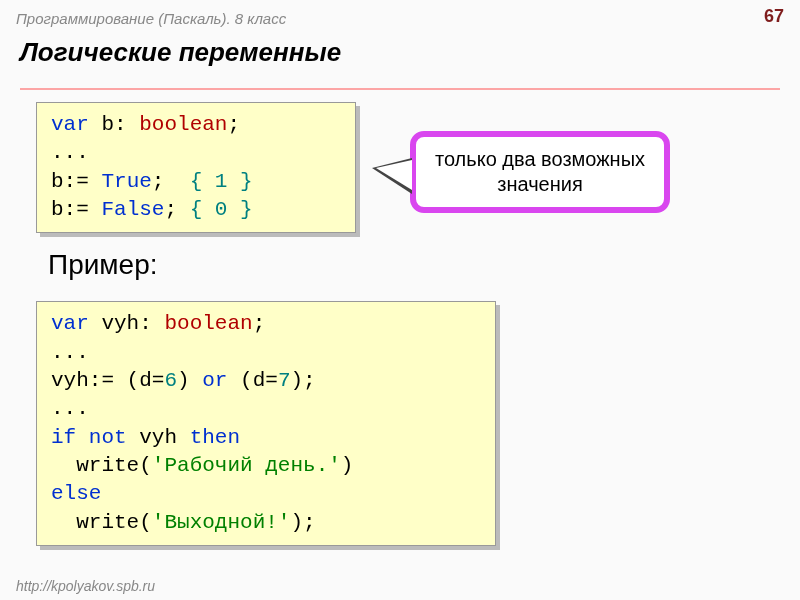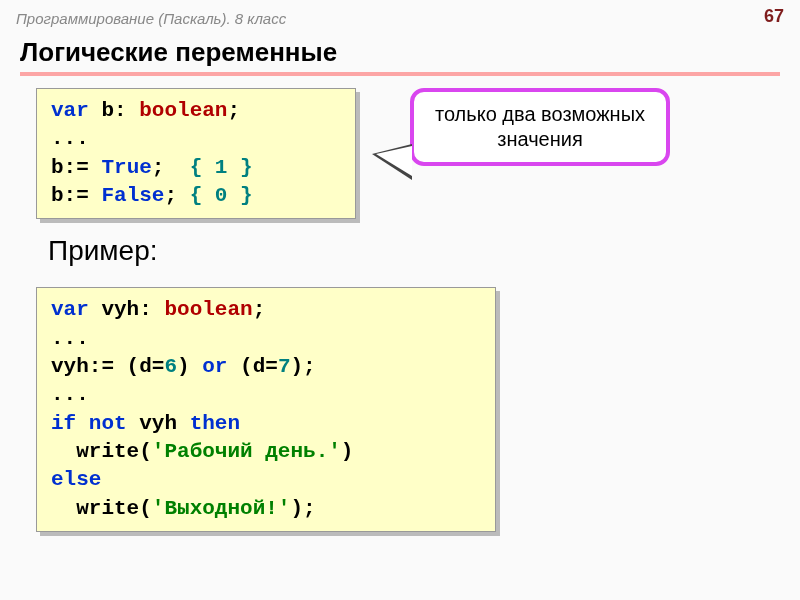"Логические переменные" .title { border-bottom: 4px solid #fca5a5 -> 2px solid #fca5a5; font-style: none -> italic; padding-bottom: 4px -> 20px }
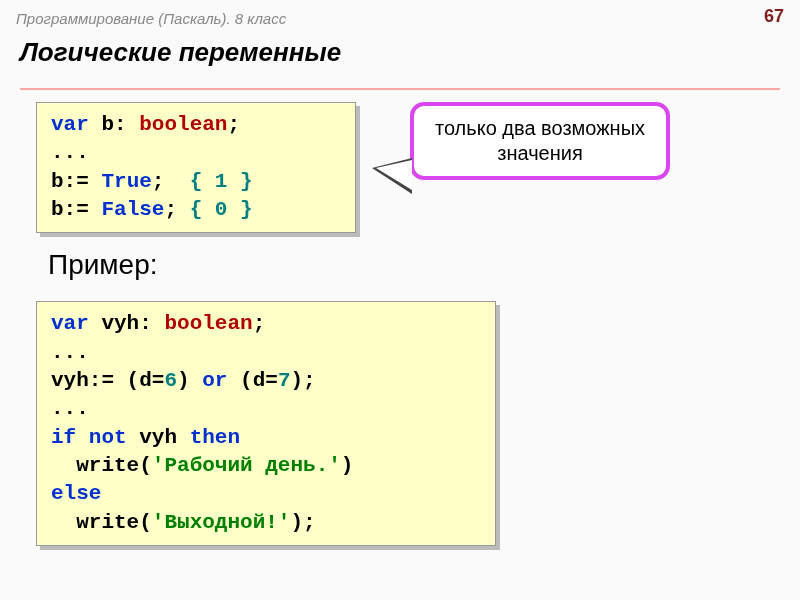"var b: boolean; ... b:=" .codebox { font-weight: bold -> normal }
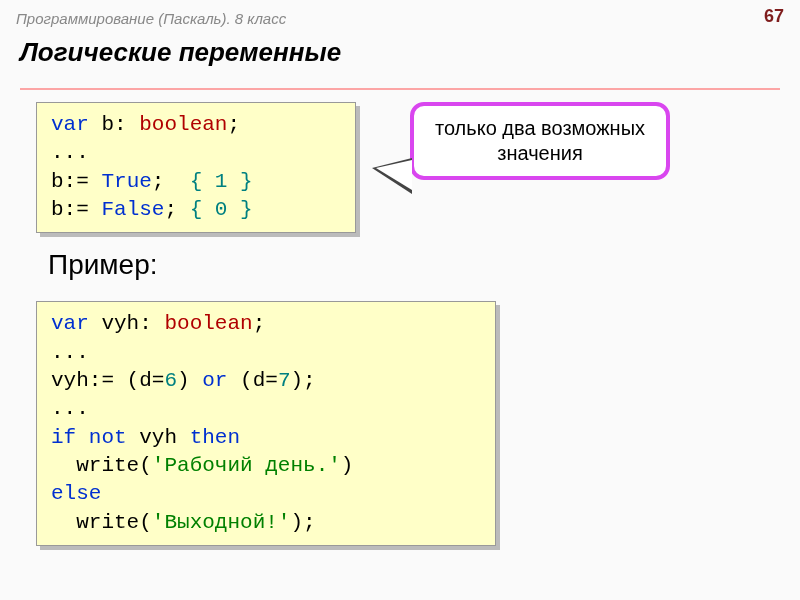"только два возможных значения" .callout { border: 4px solid #d946ef -> 6px solid #d946ef; margin-top: none -> 29px }
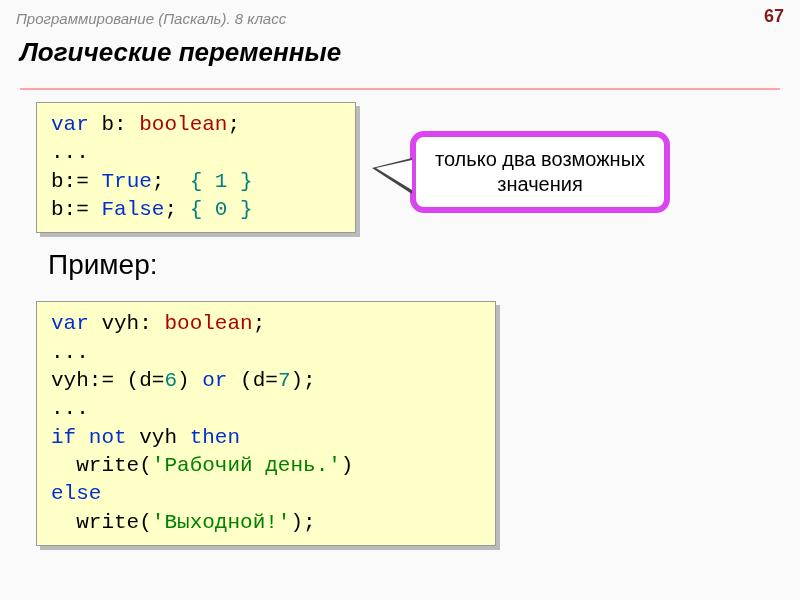"http://kpolyakov.spb.ru" span.url { html: none -> <span>http://kpolyakov.spb.ru</span> }
